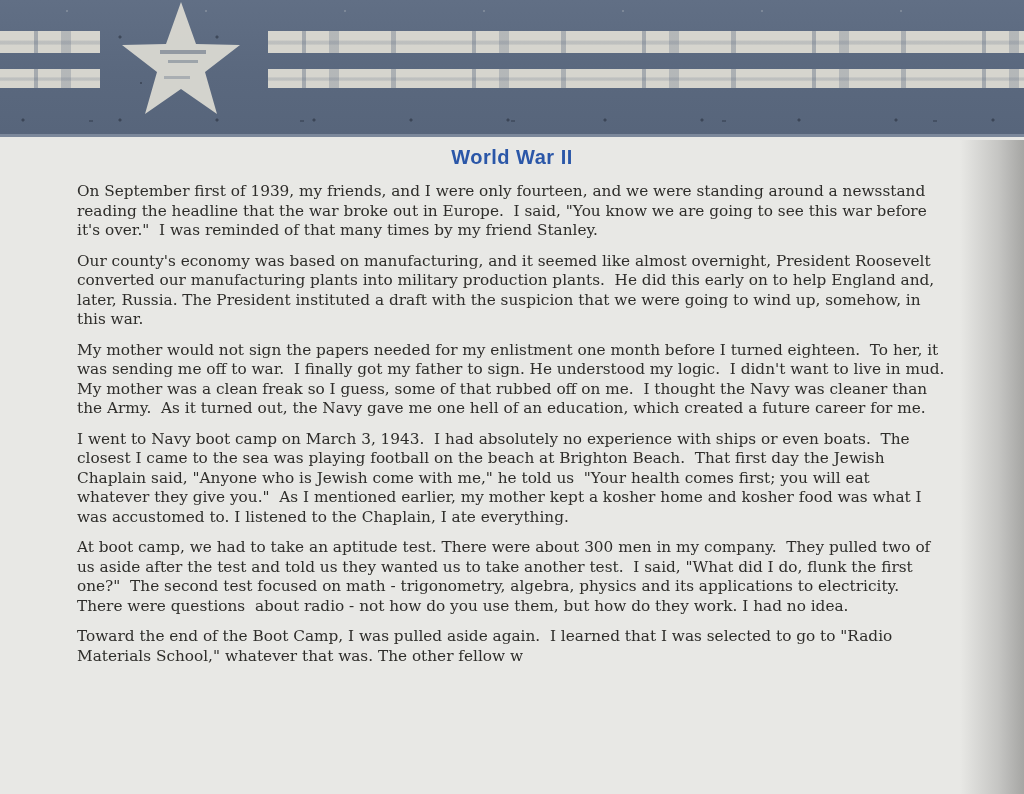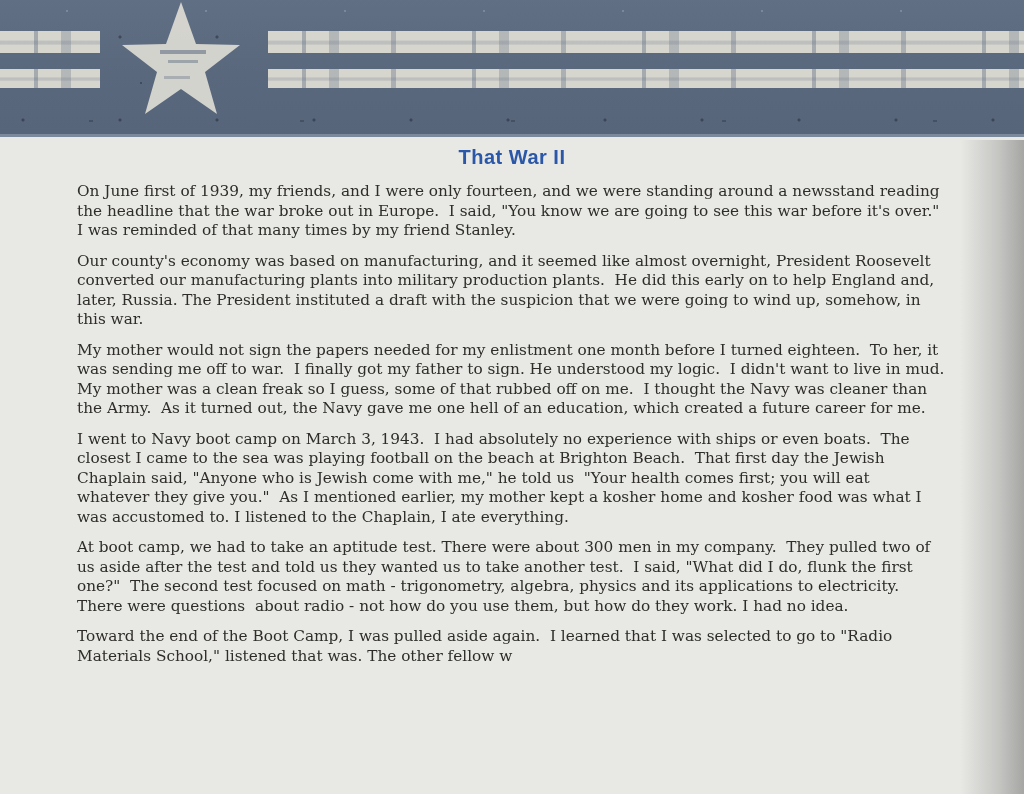"That War II" h1.title { text: That -> World }
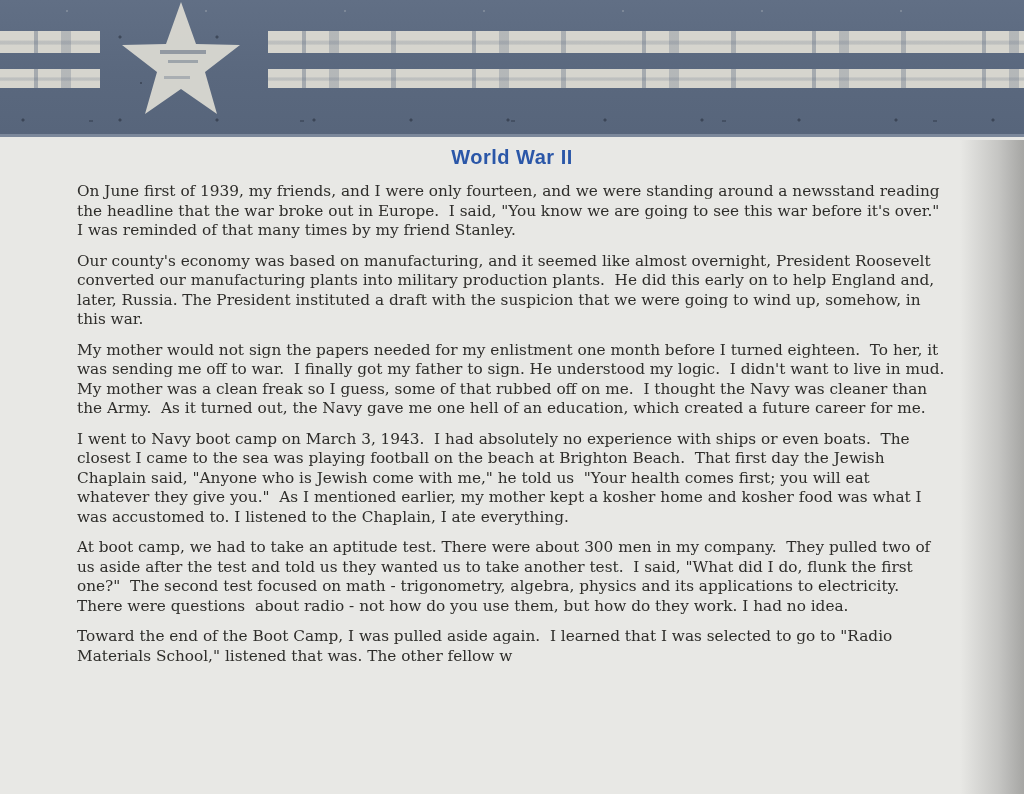"On June first of 1939," p { text: June -> September }
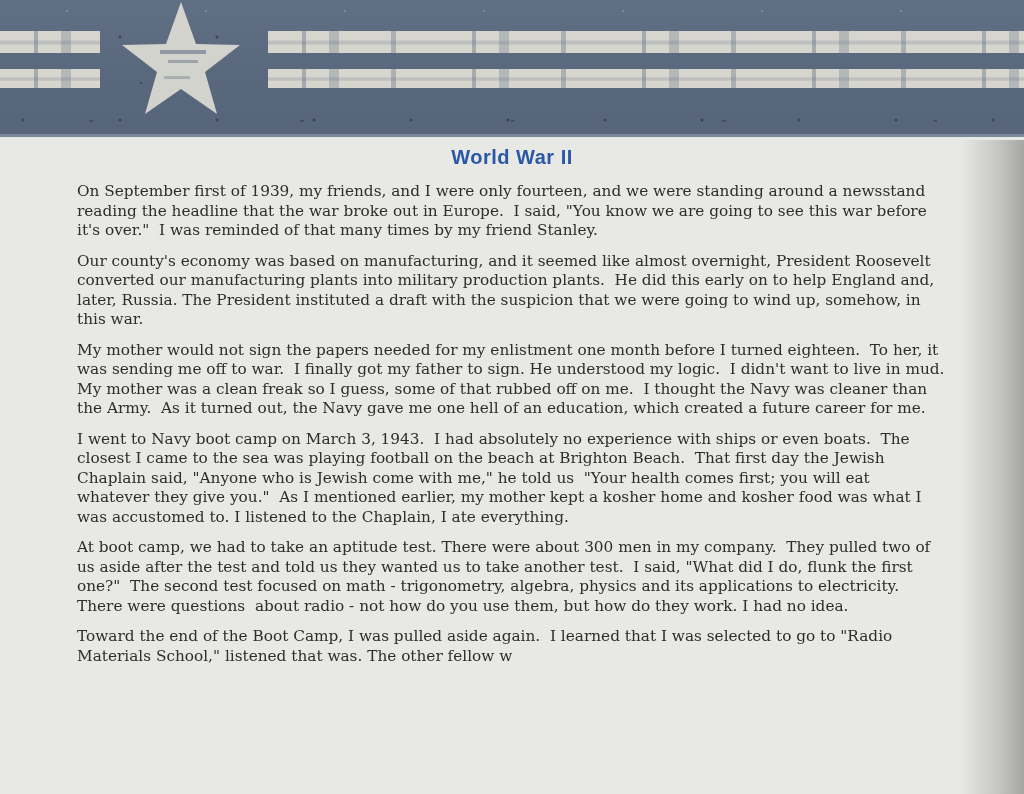"Toward the end of the" p { text: listened -> whatever }
